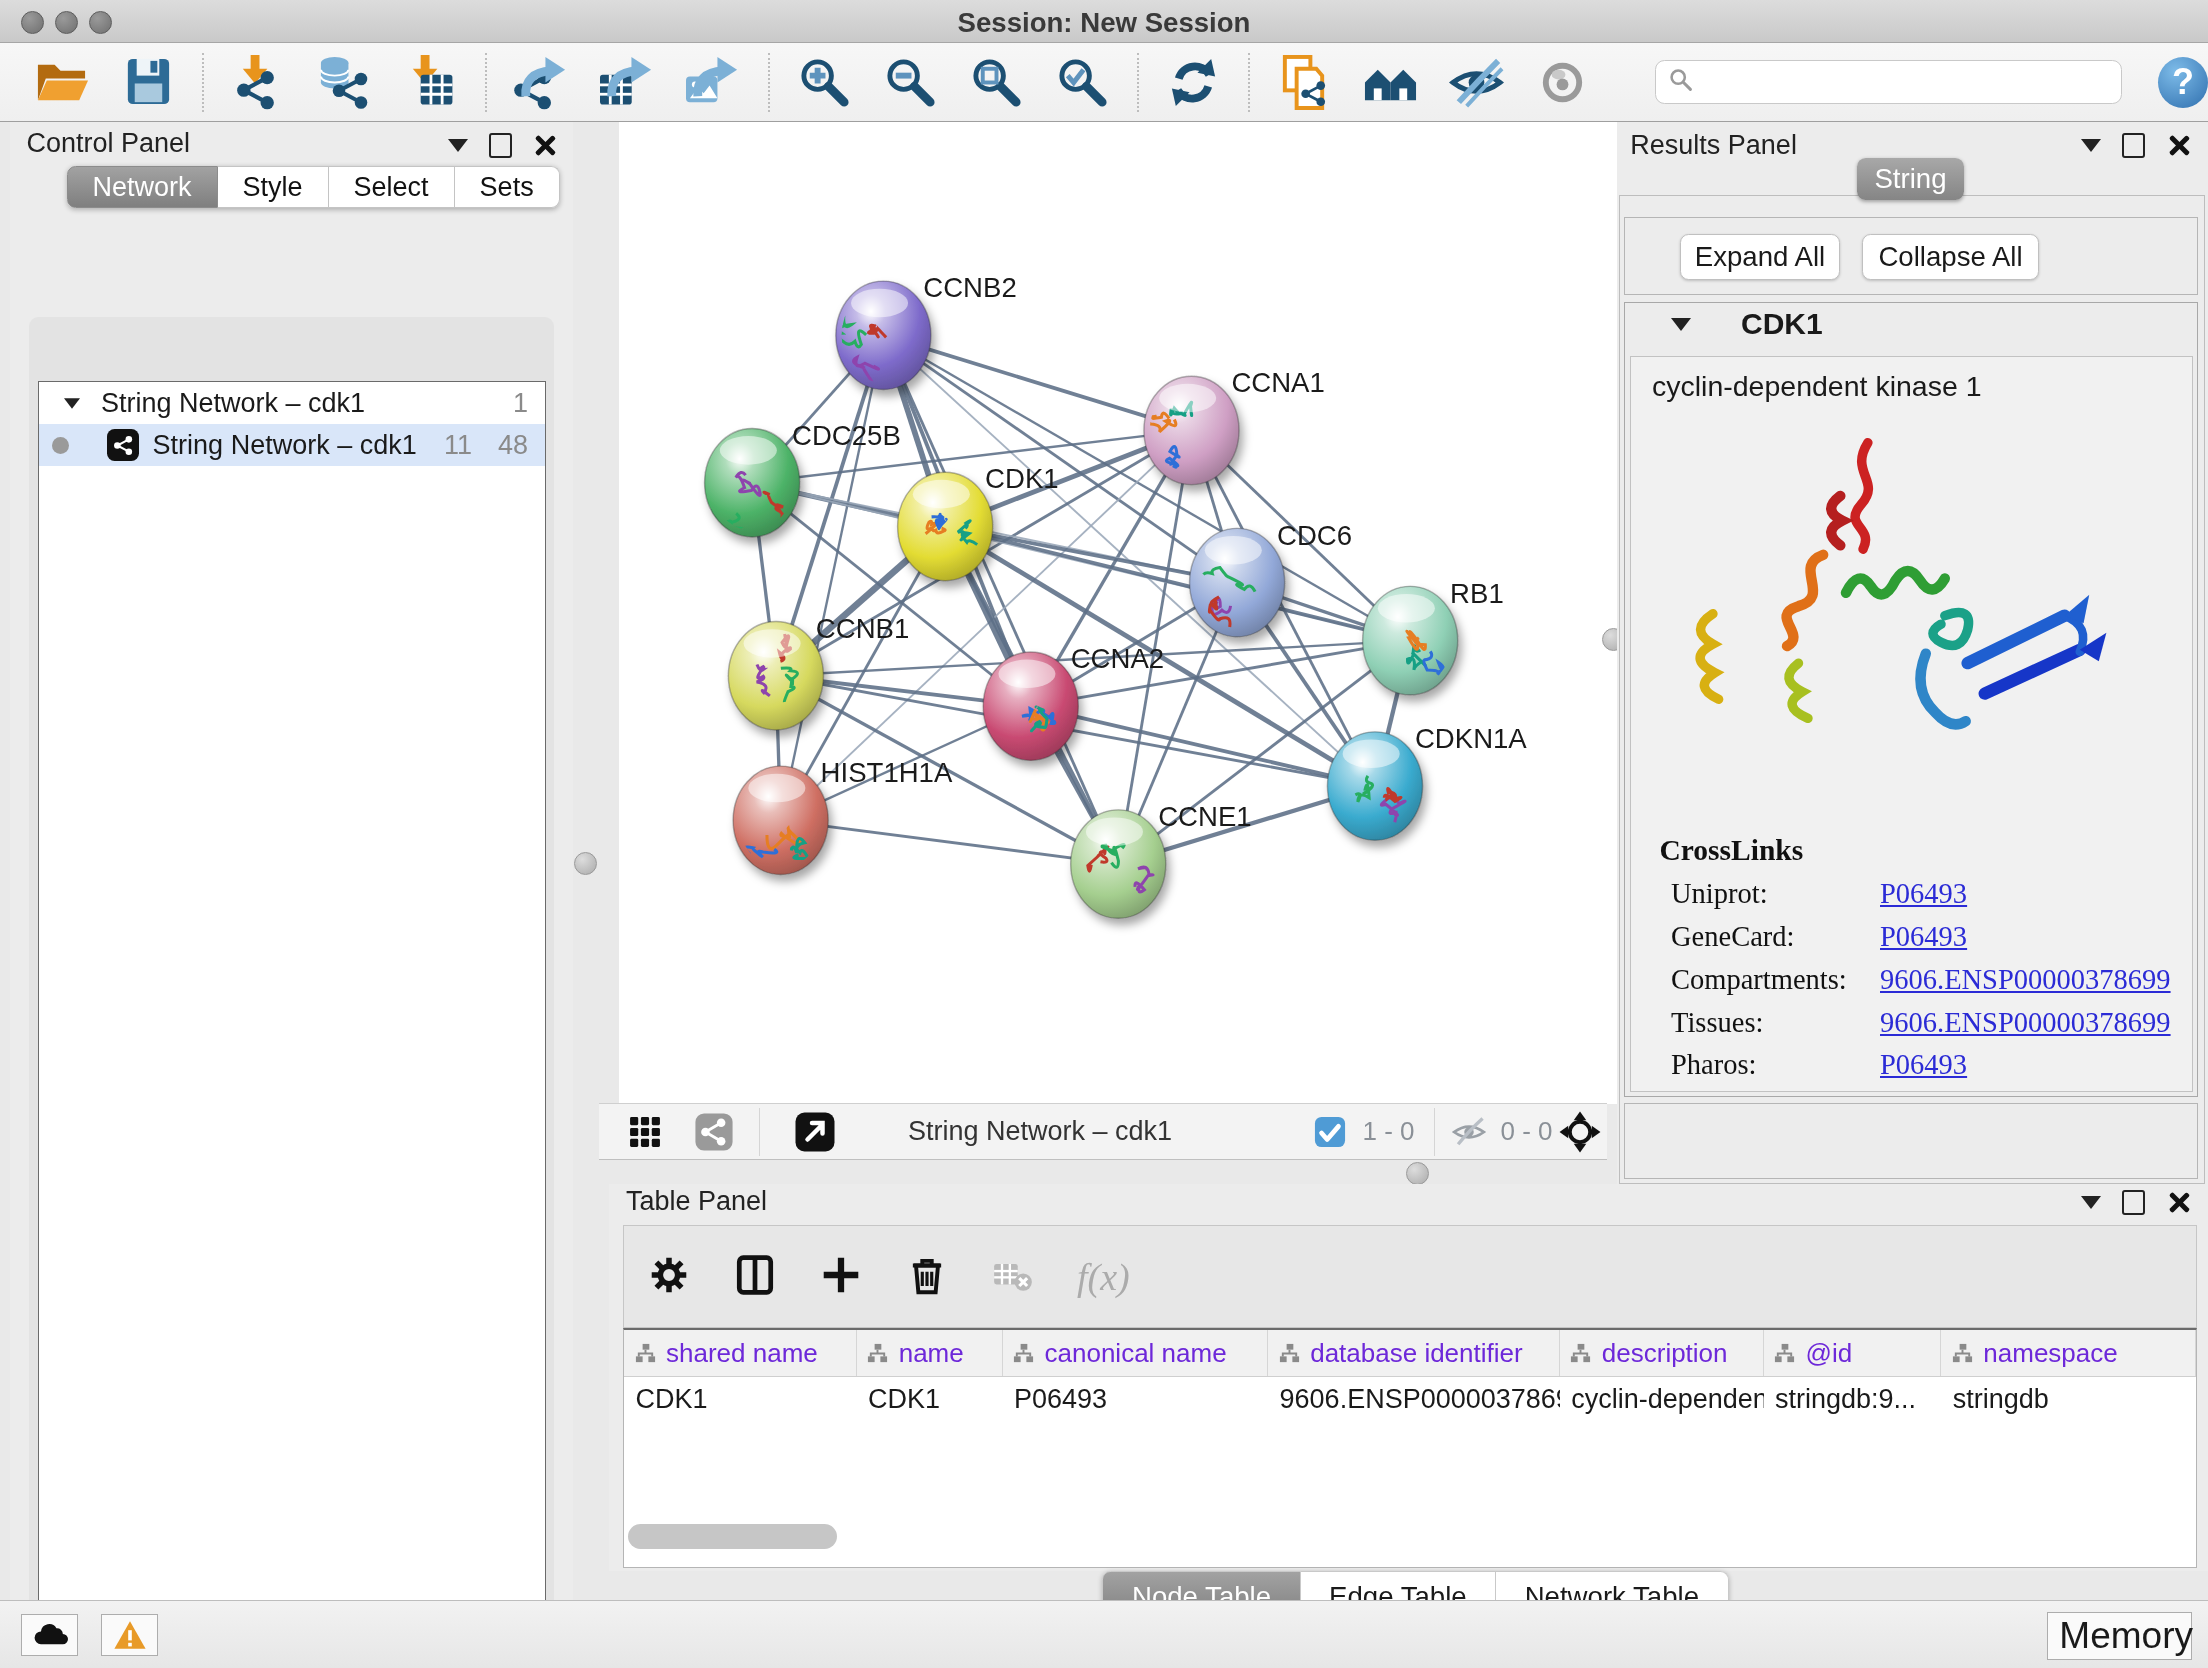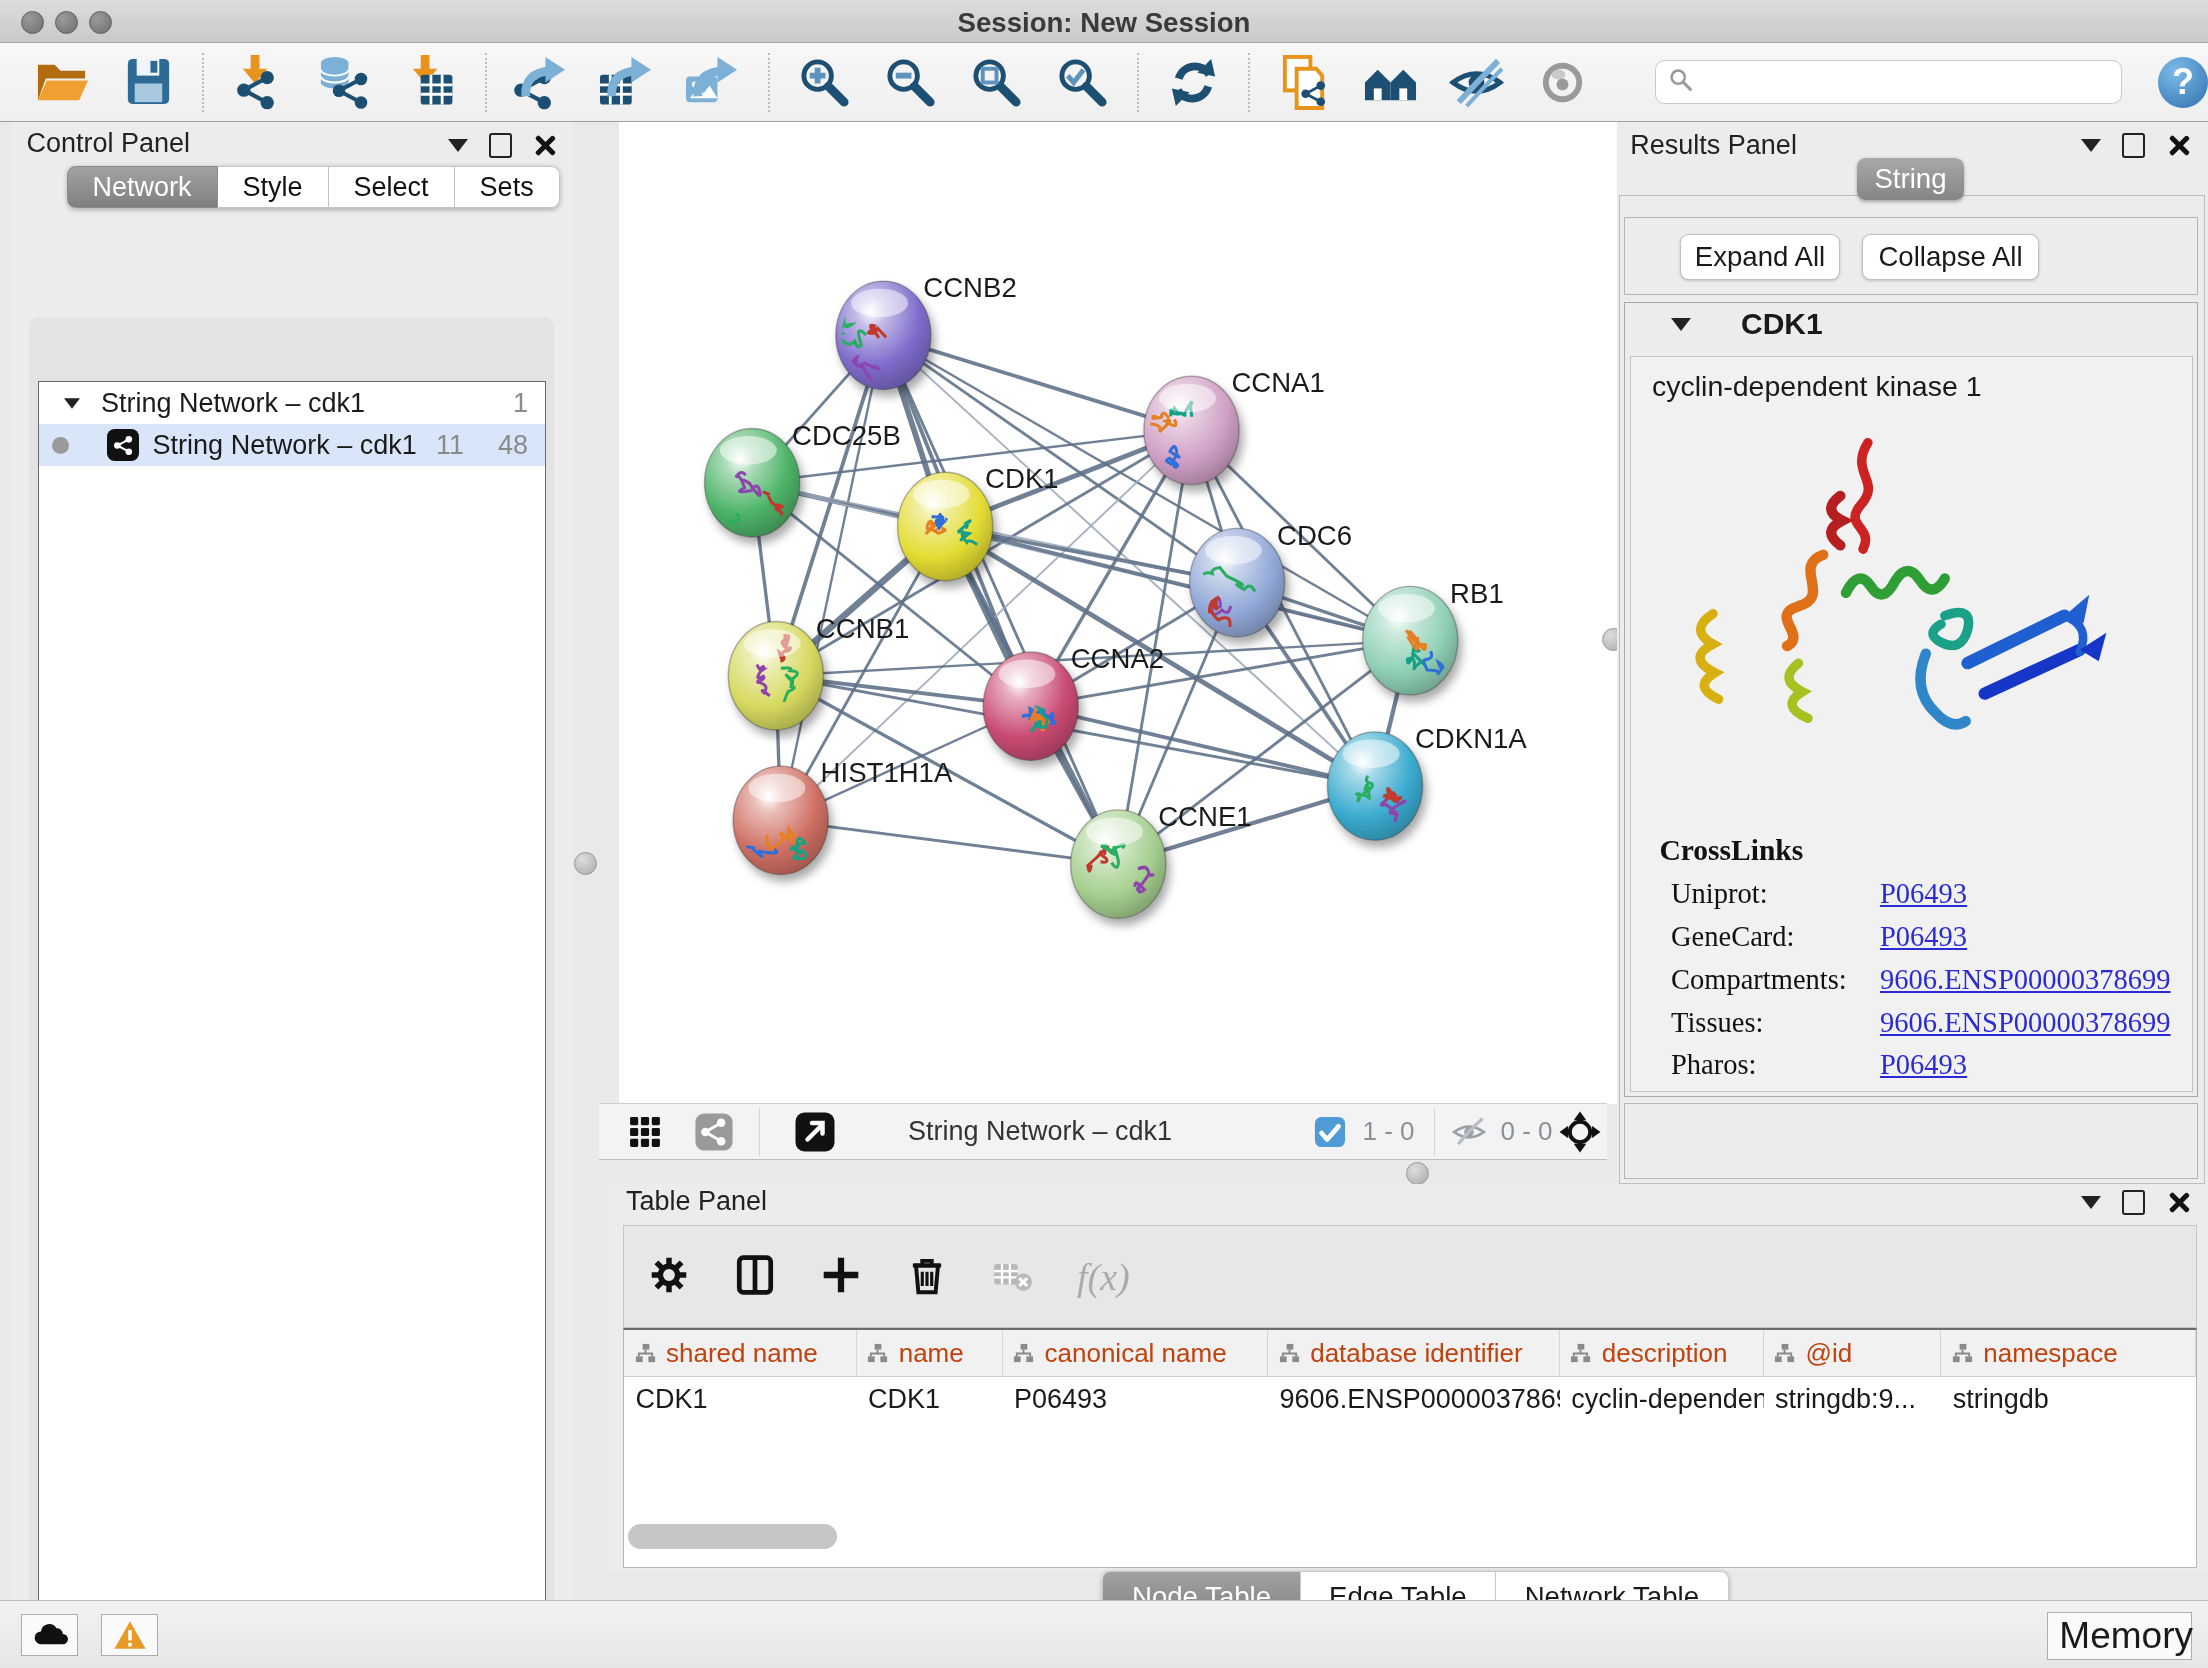"11" span.count { margin-right: 34px -> 26px }
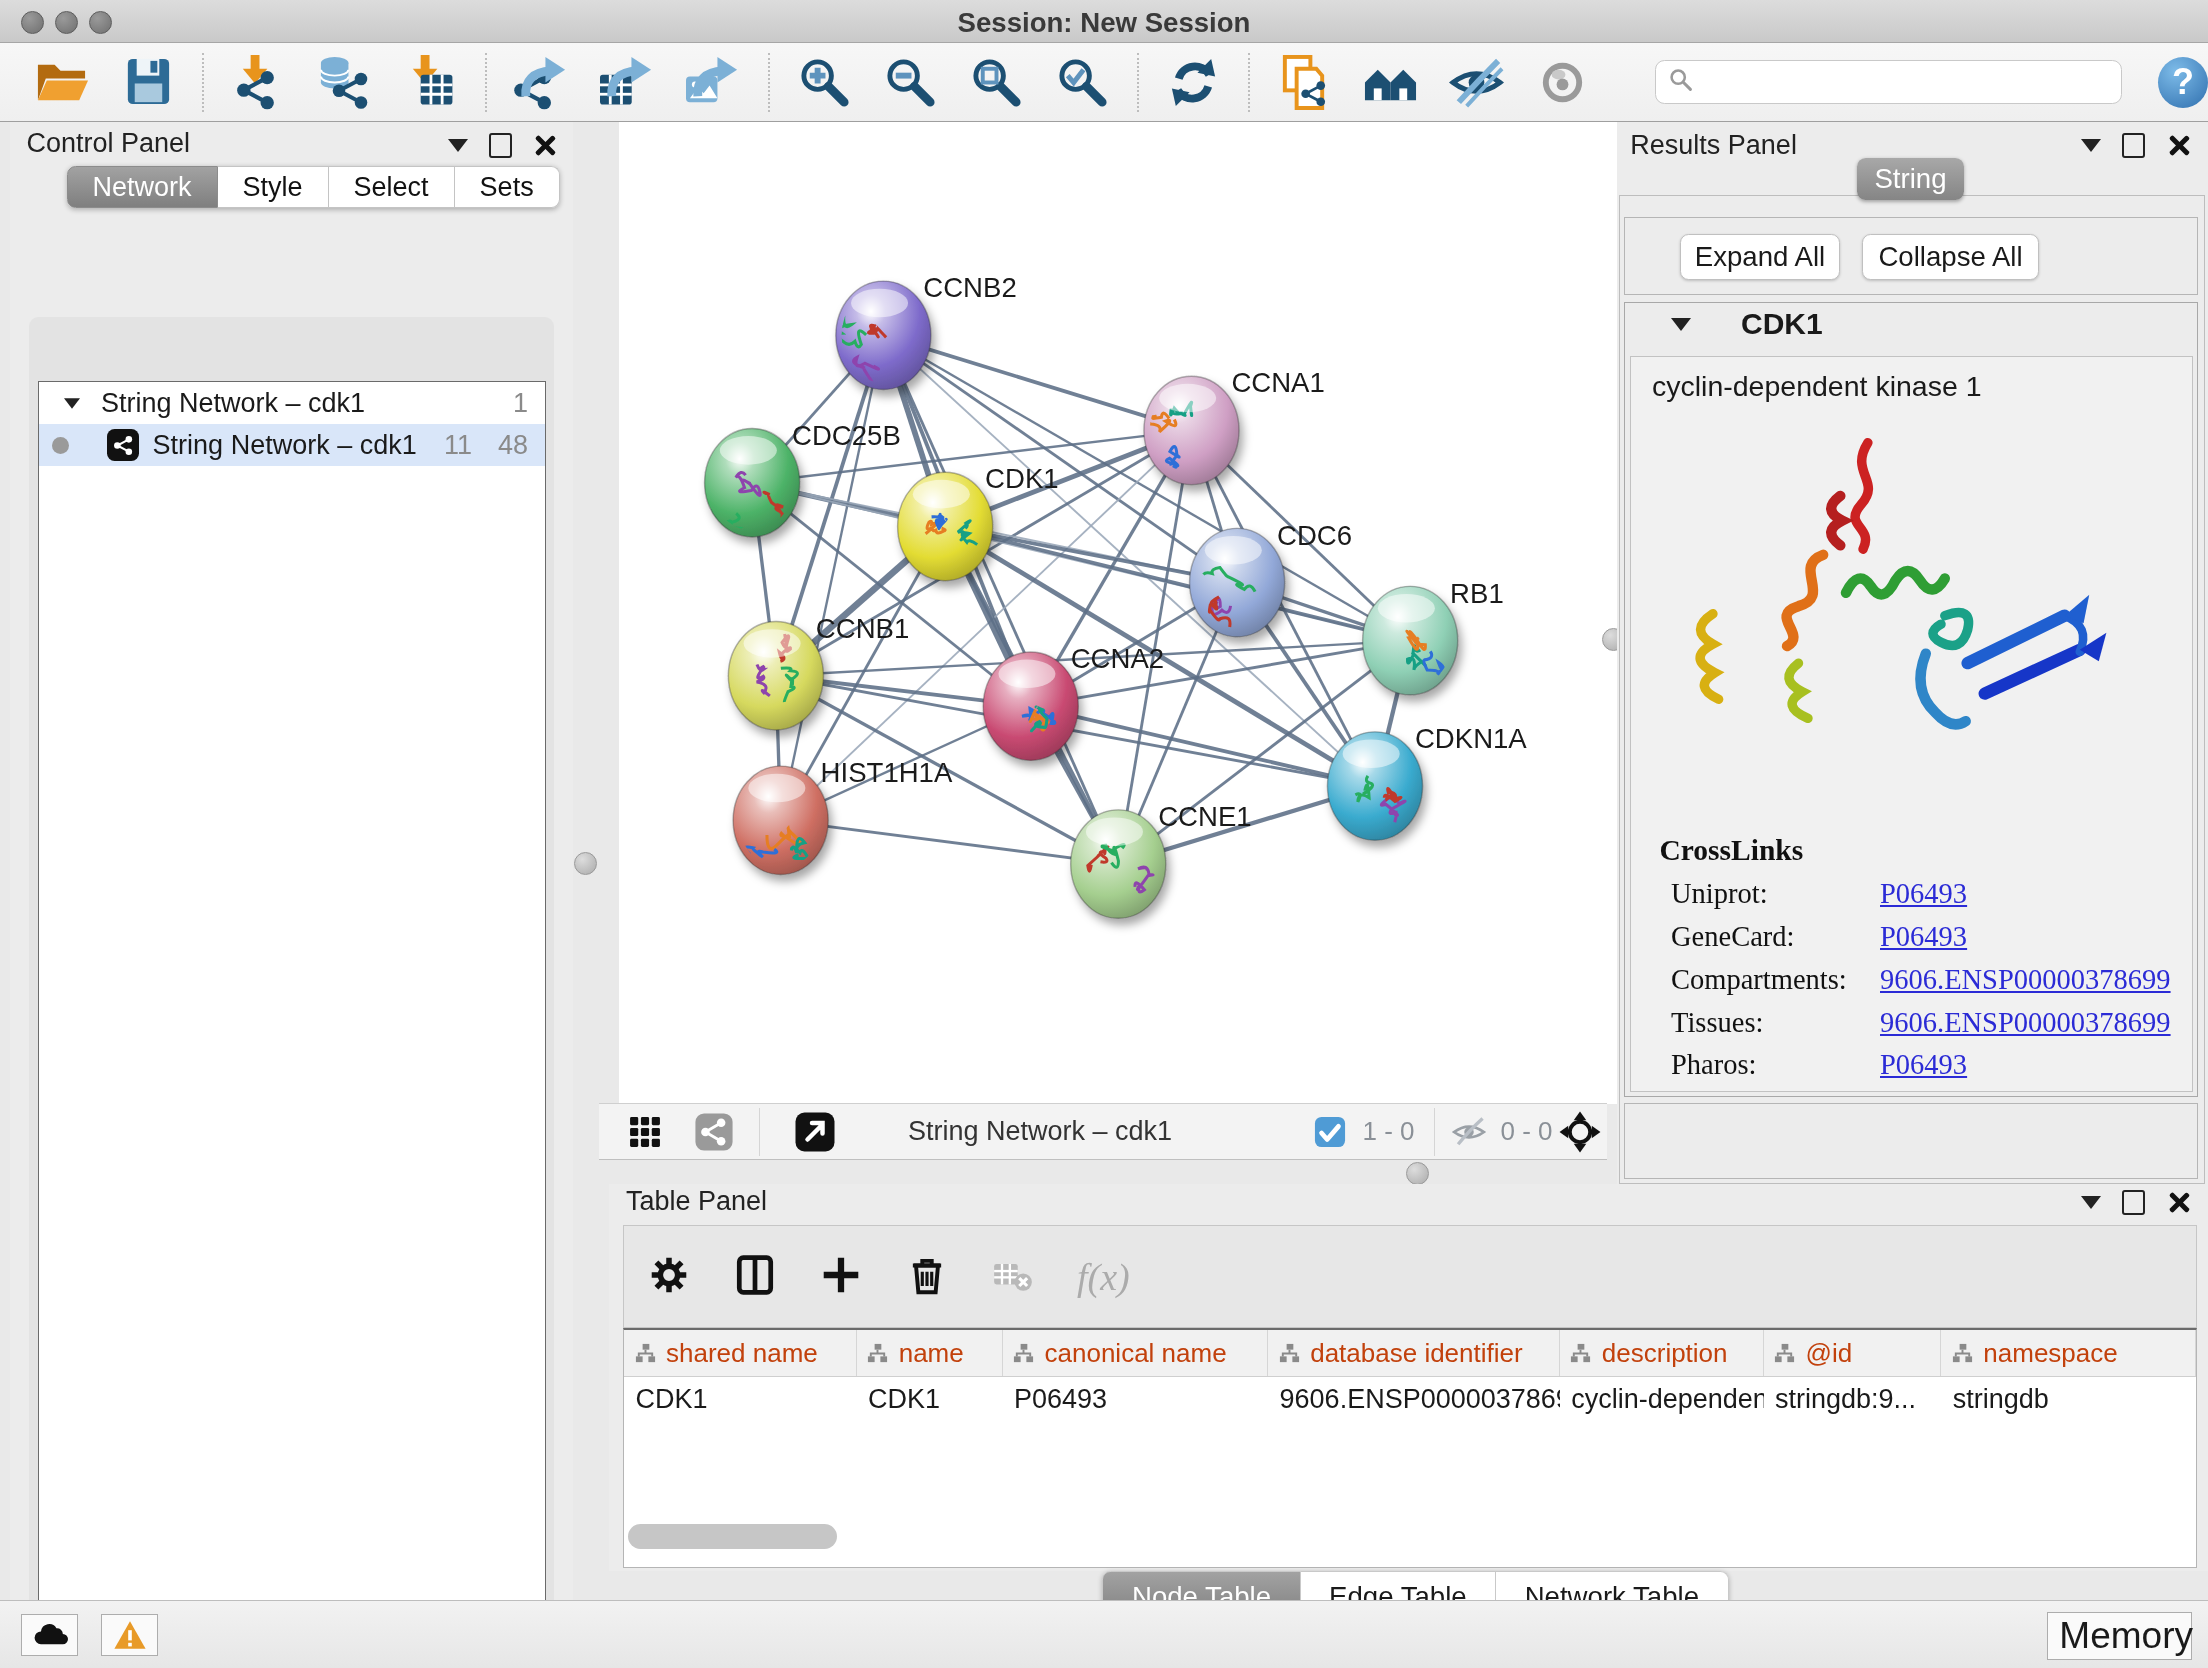"shared name" .tbl-hcell { color: #c2410c -> #6d28d9 }
